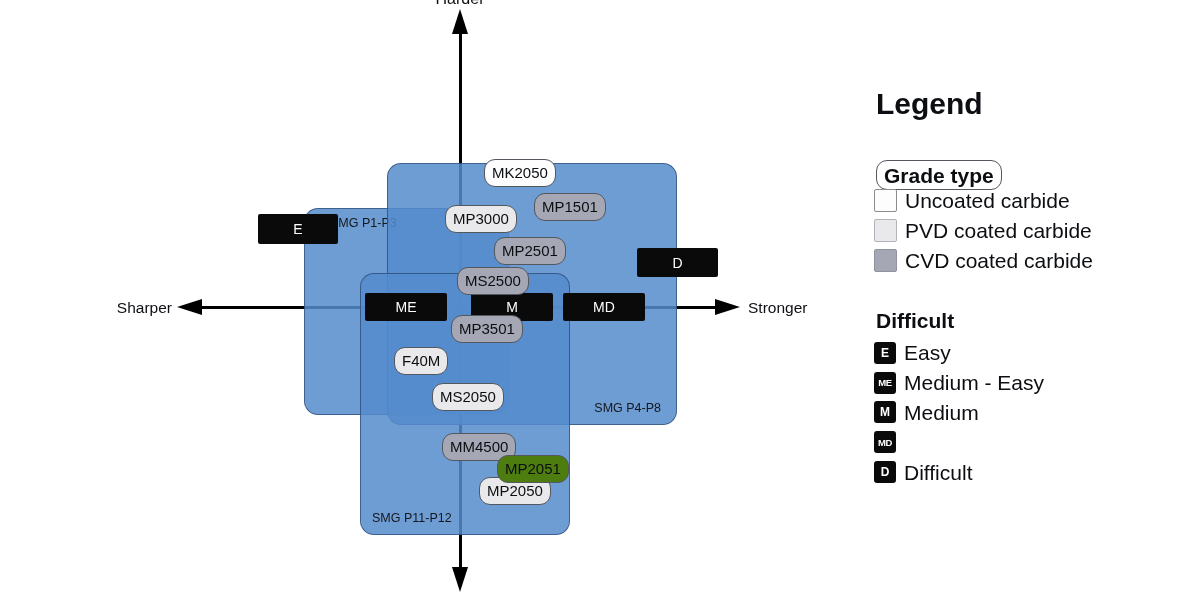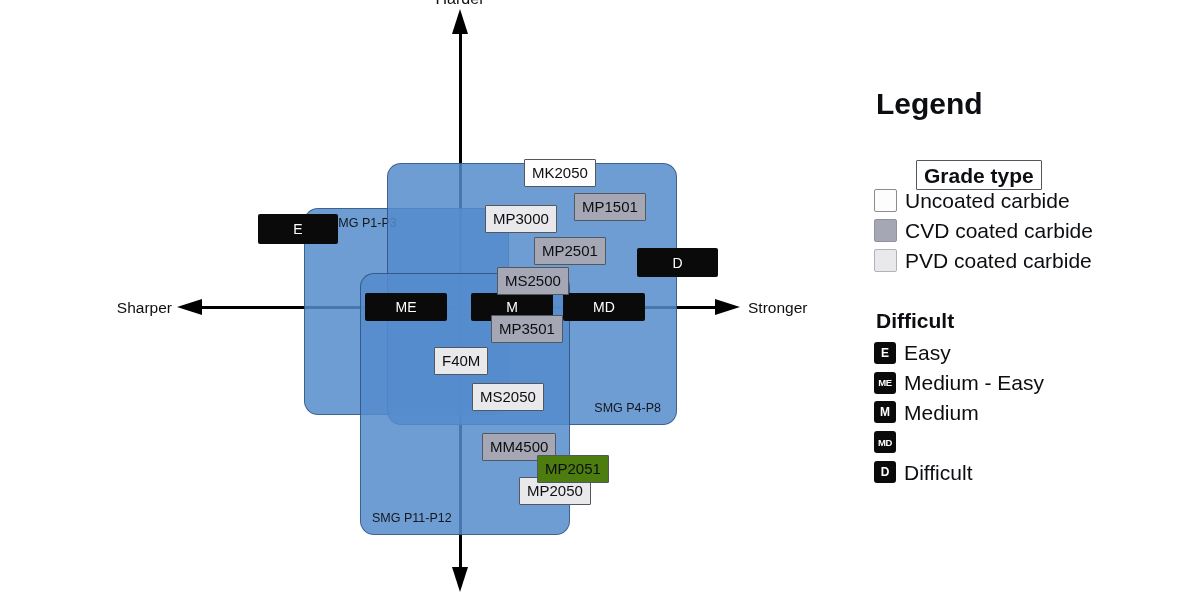"MK2050" .grade { border-radius: 1px -> 11px; margin-left: 40px -> none }
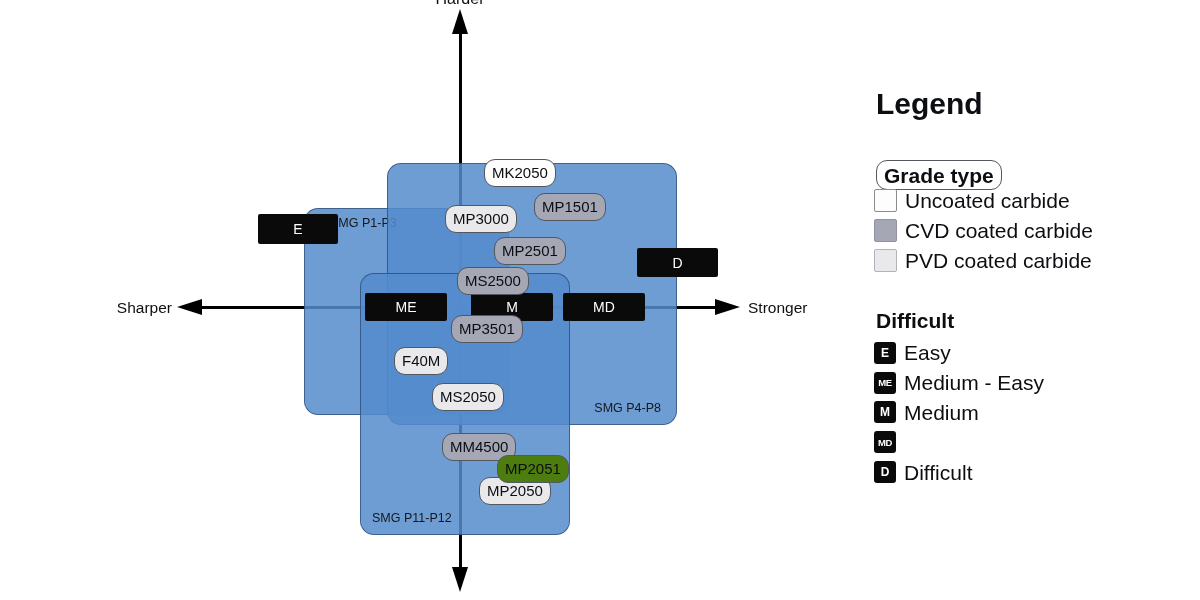"CVD coated carbide" div.lrow { order: before "PVD coated carbide" -> after "PVD coated carbide" }
